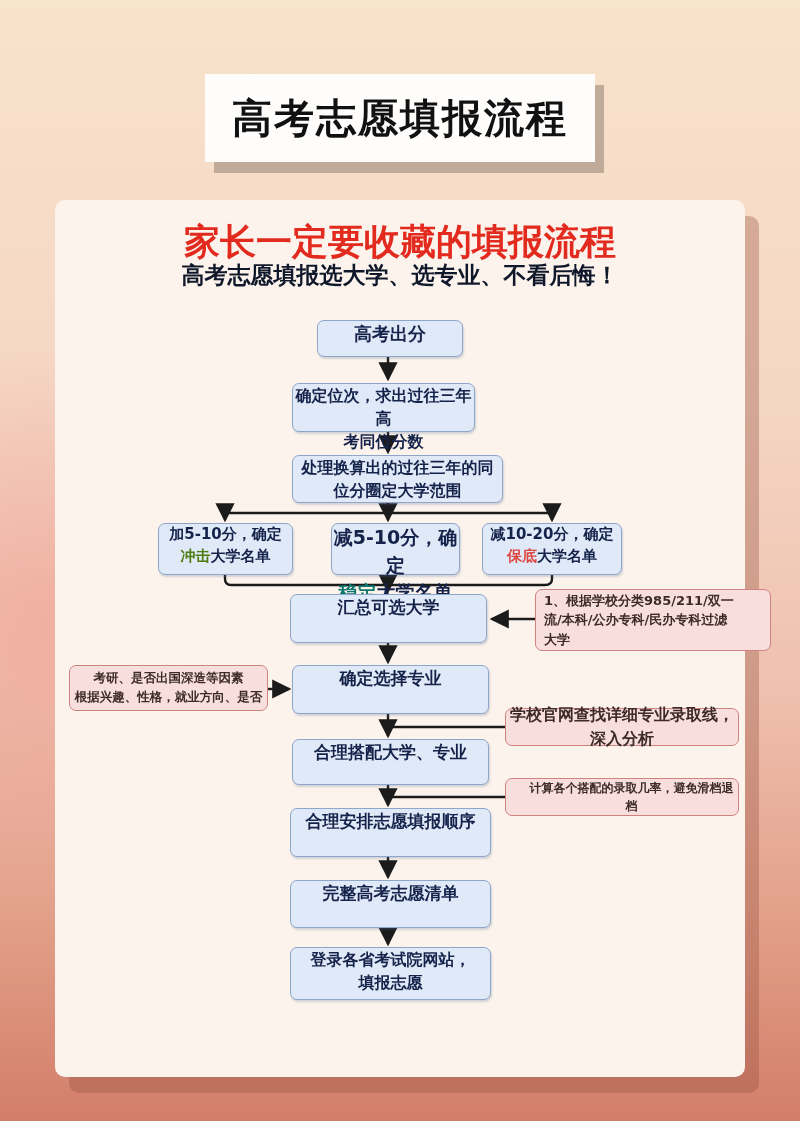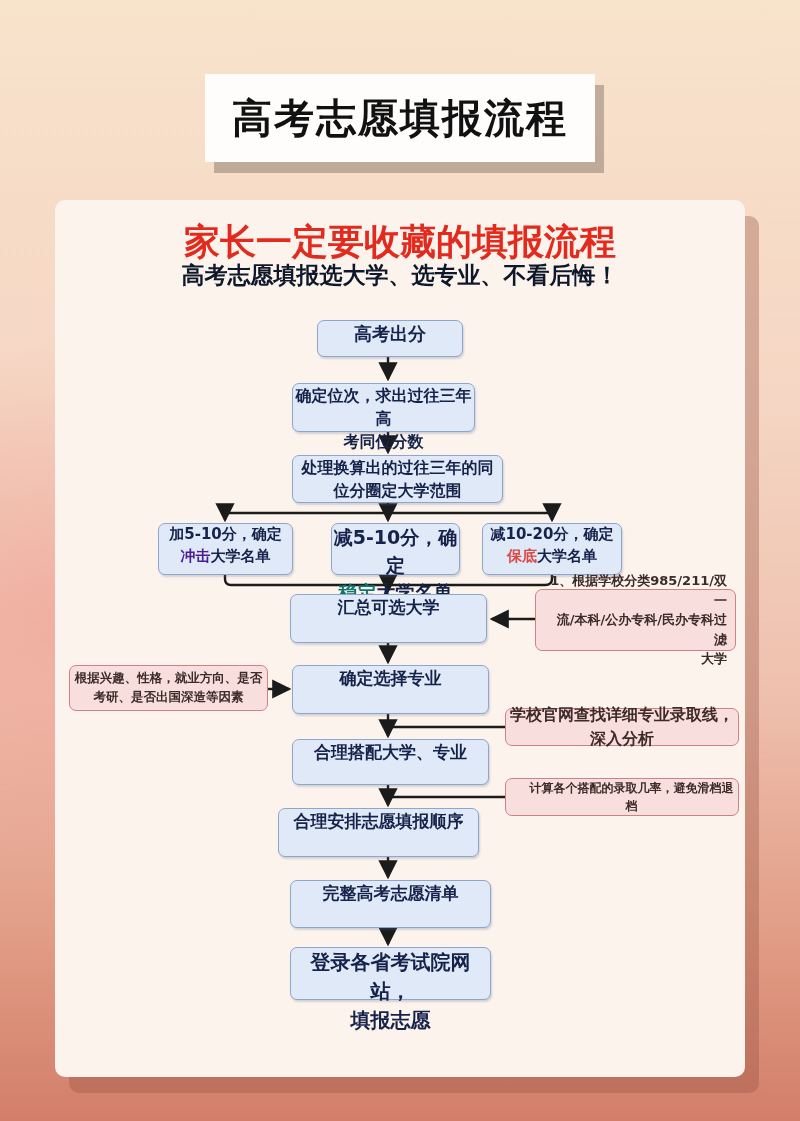"冲击" span { color: #4c1d95 -> #4d7c0f }
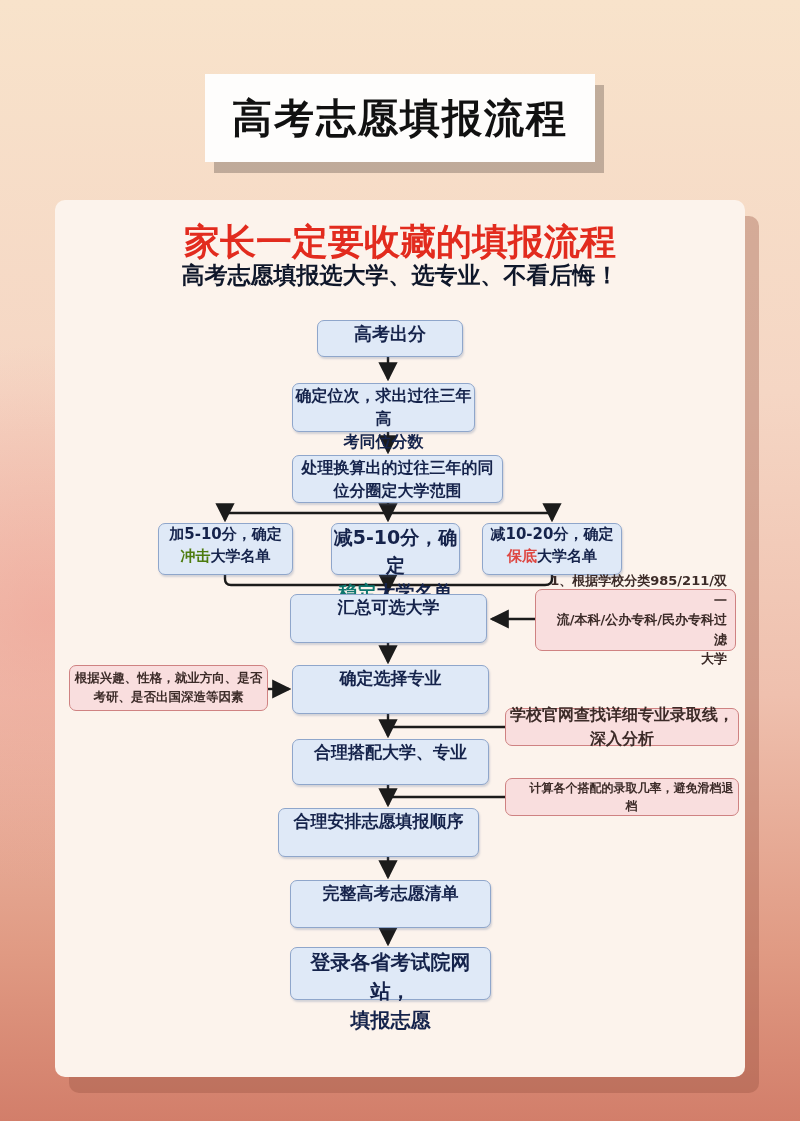"1、根据学校分类985/211/双一" #noteA { text-align: right -> left; width: 201px -> 236px }
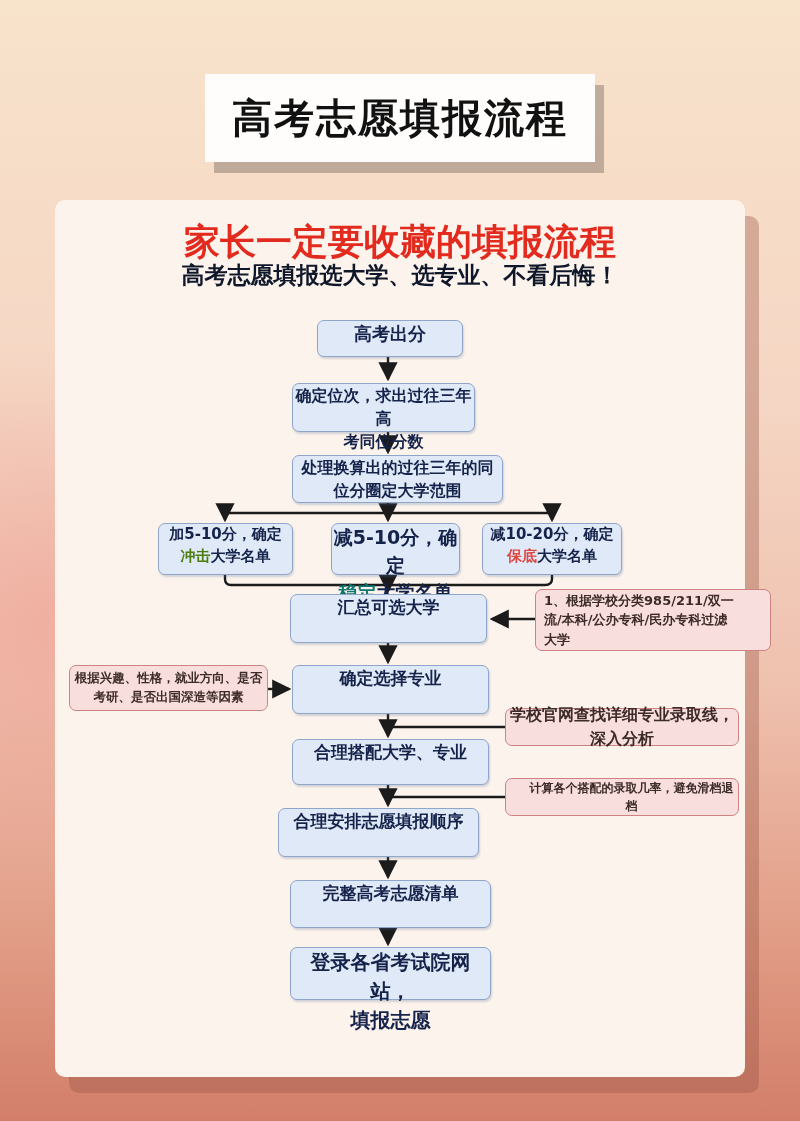"根据兴趣、性格，就业方向、是否" span { order: before "考研、是否出国深造等因素" -> after "考研、是否出国深造等因素" }
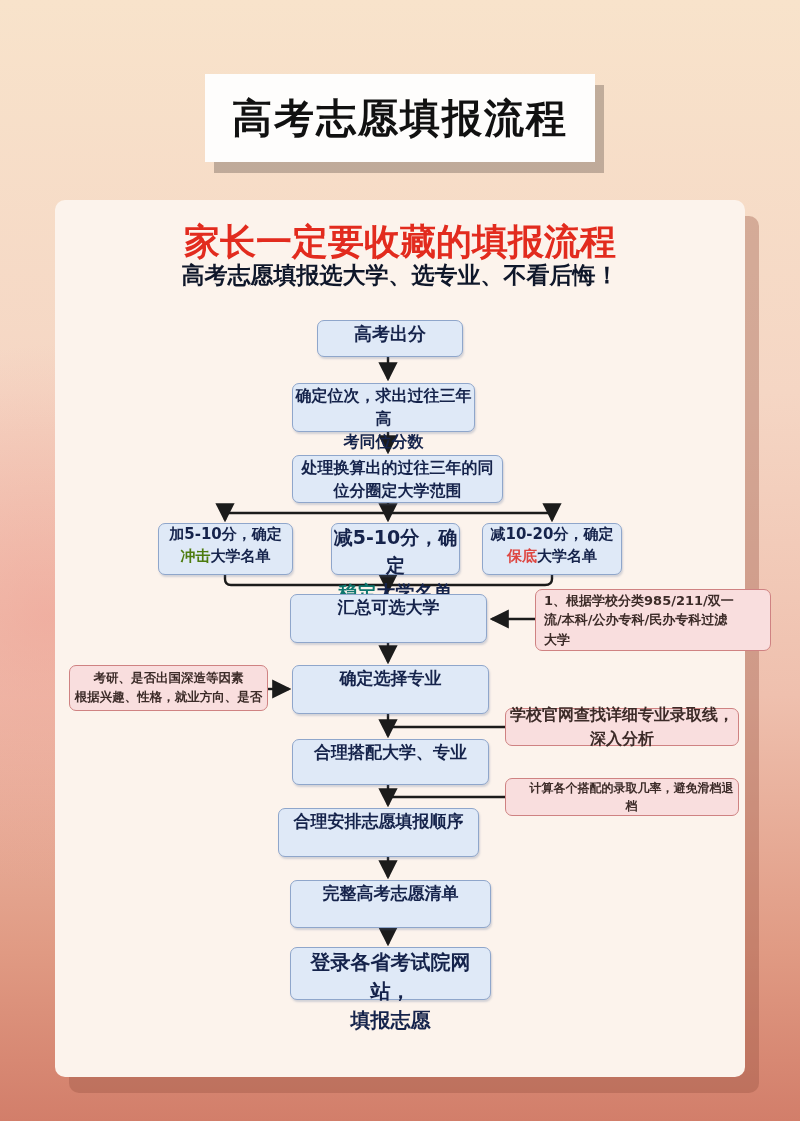"合理安排志愿填报顺序" #n8 { left: 223px -> 235px }
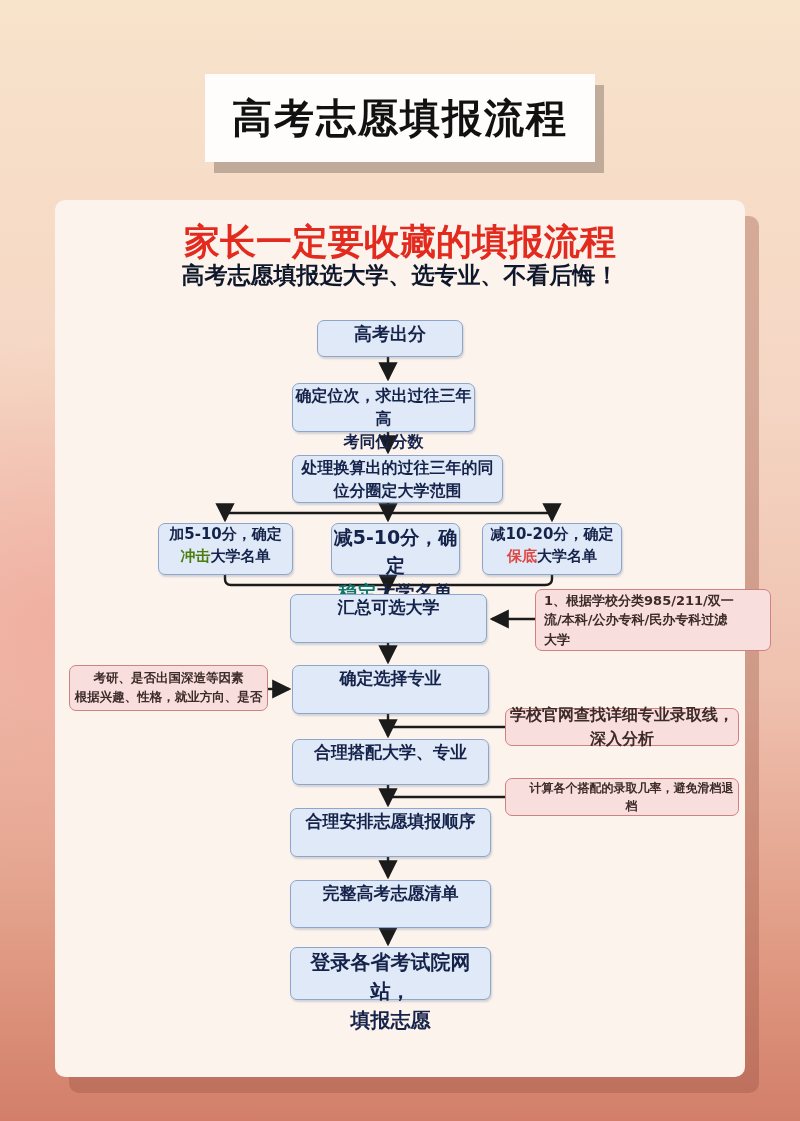"登录各省考试院网站，" #n10 { font-size: 20px -> 16px }
